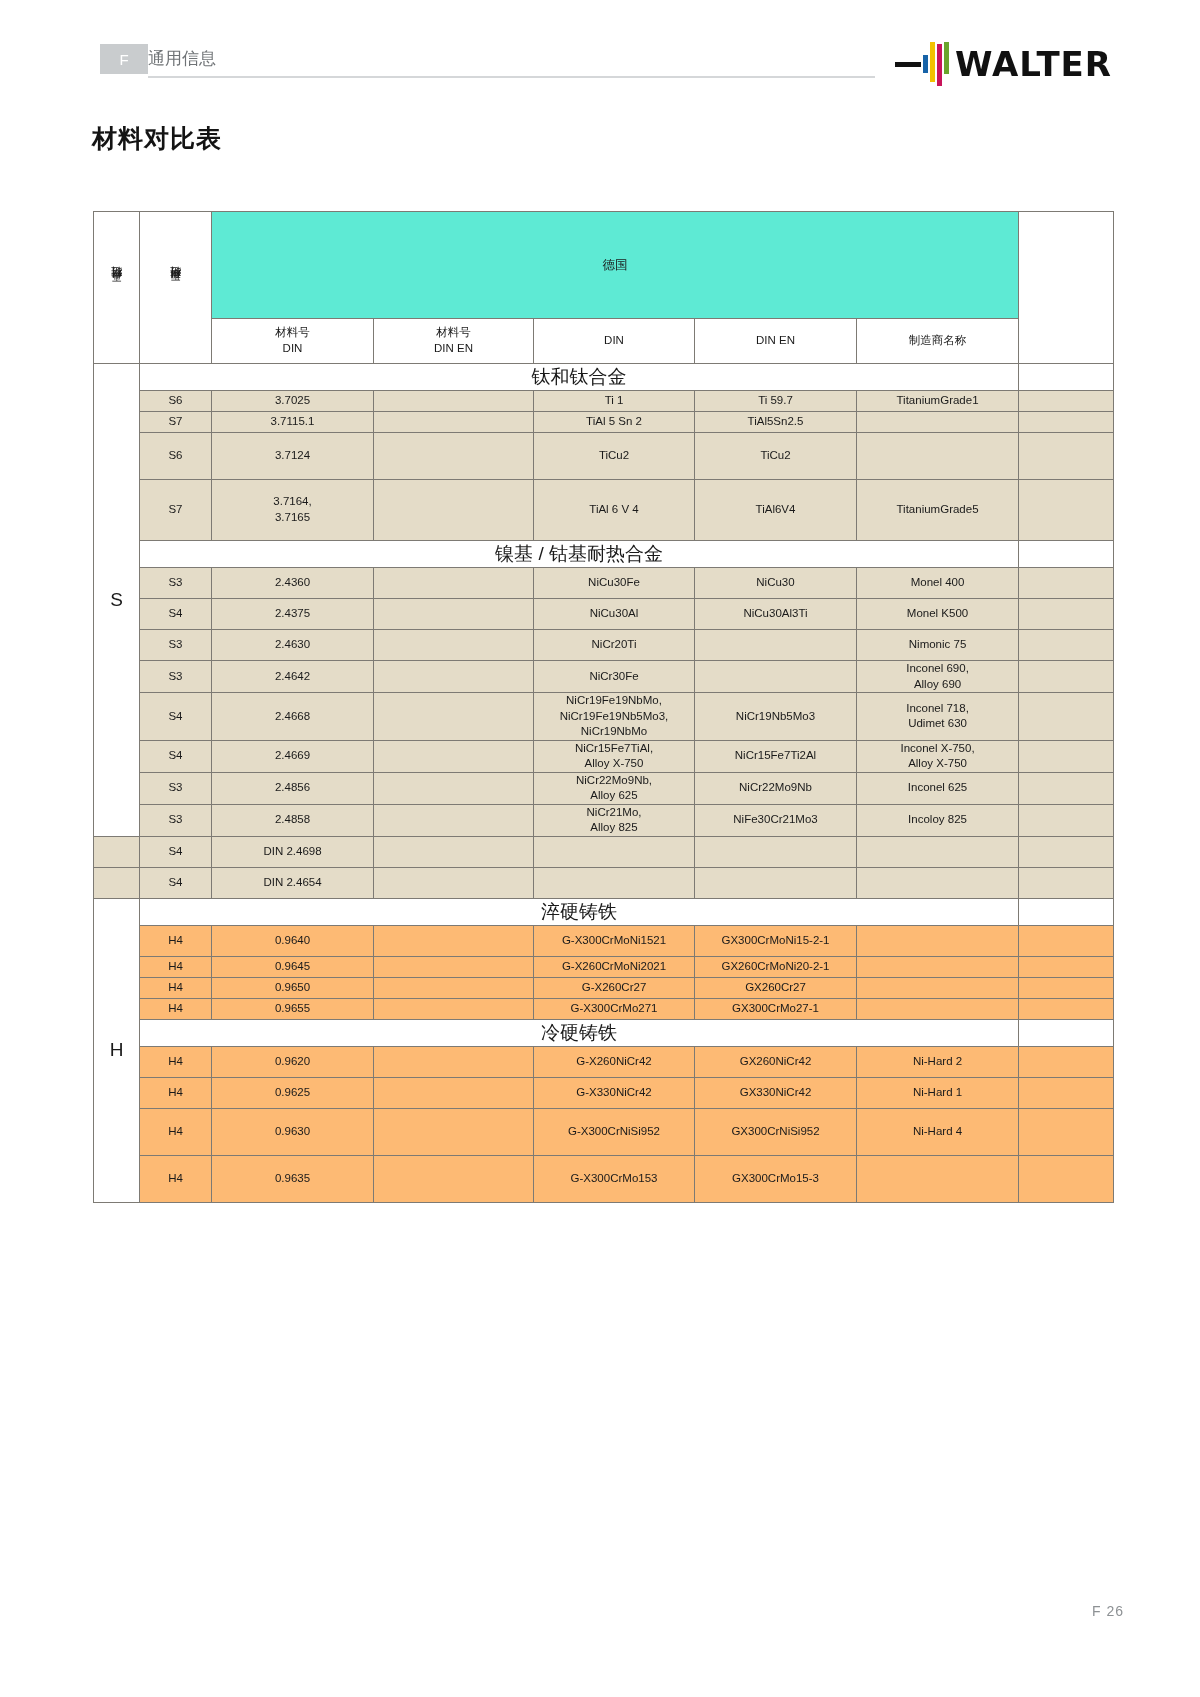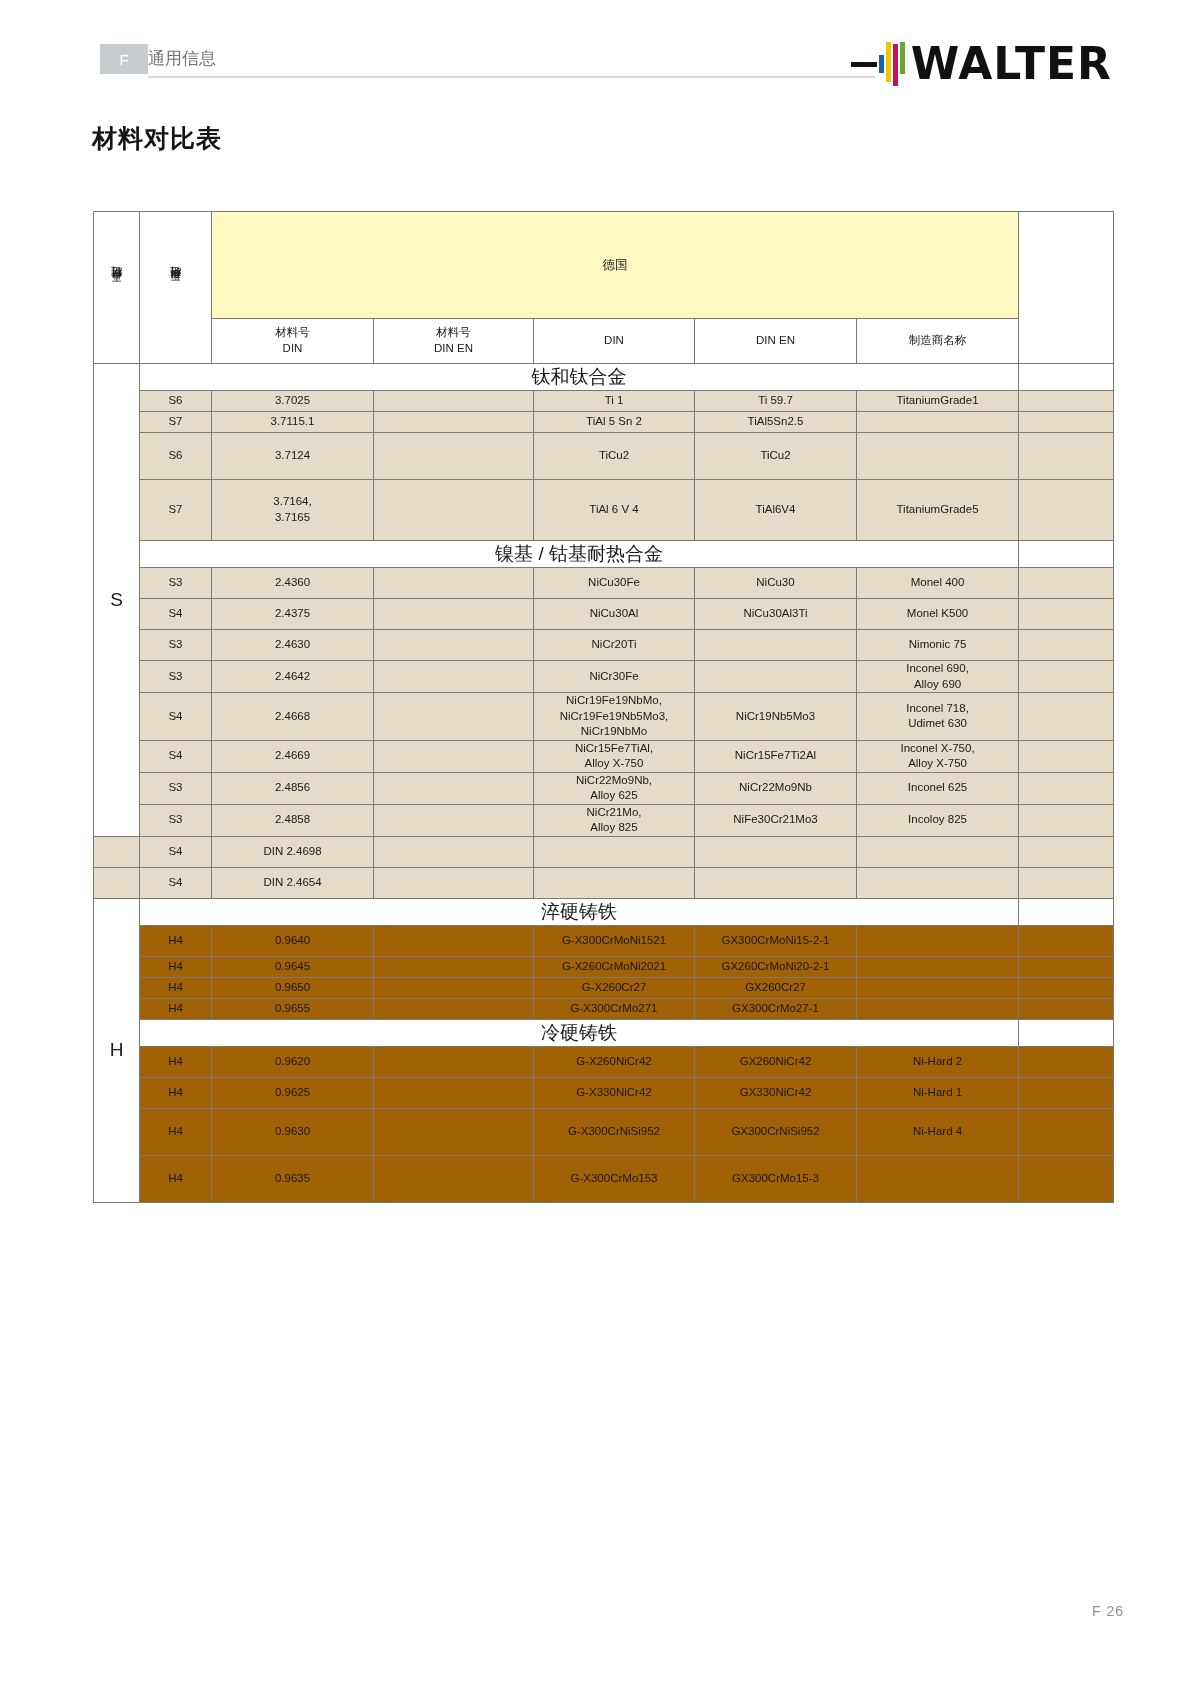"WALTER" .logo-word { font-size: 44px -> 34px }
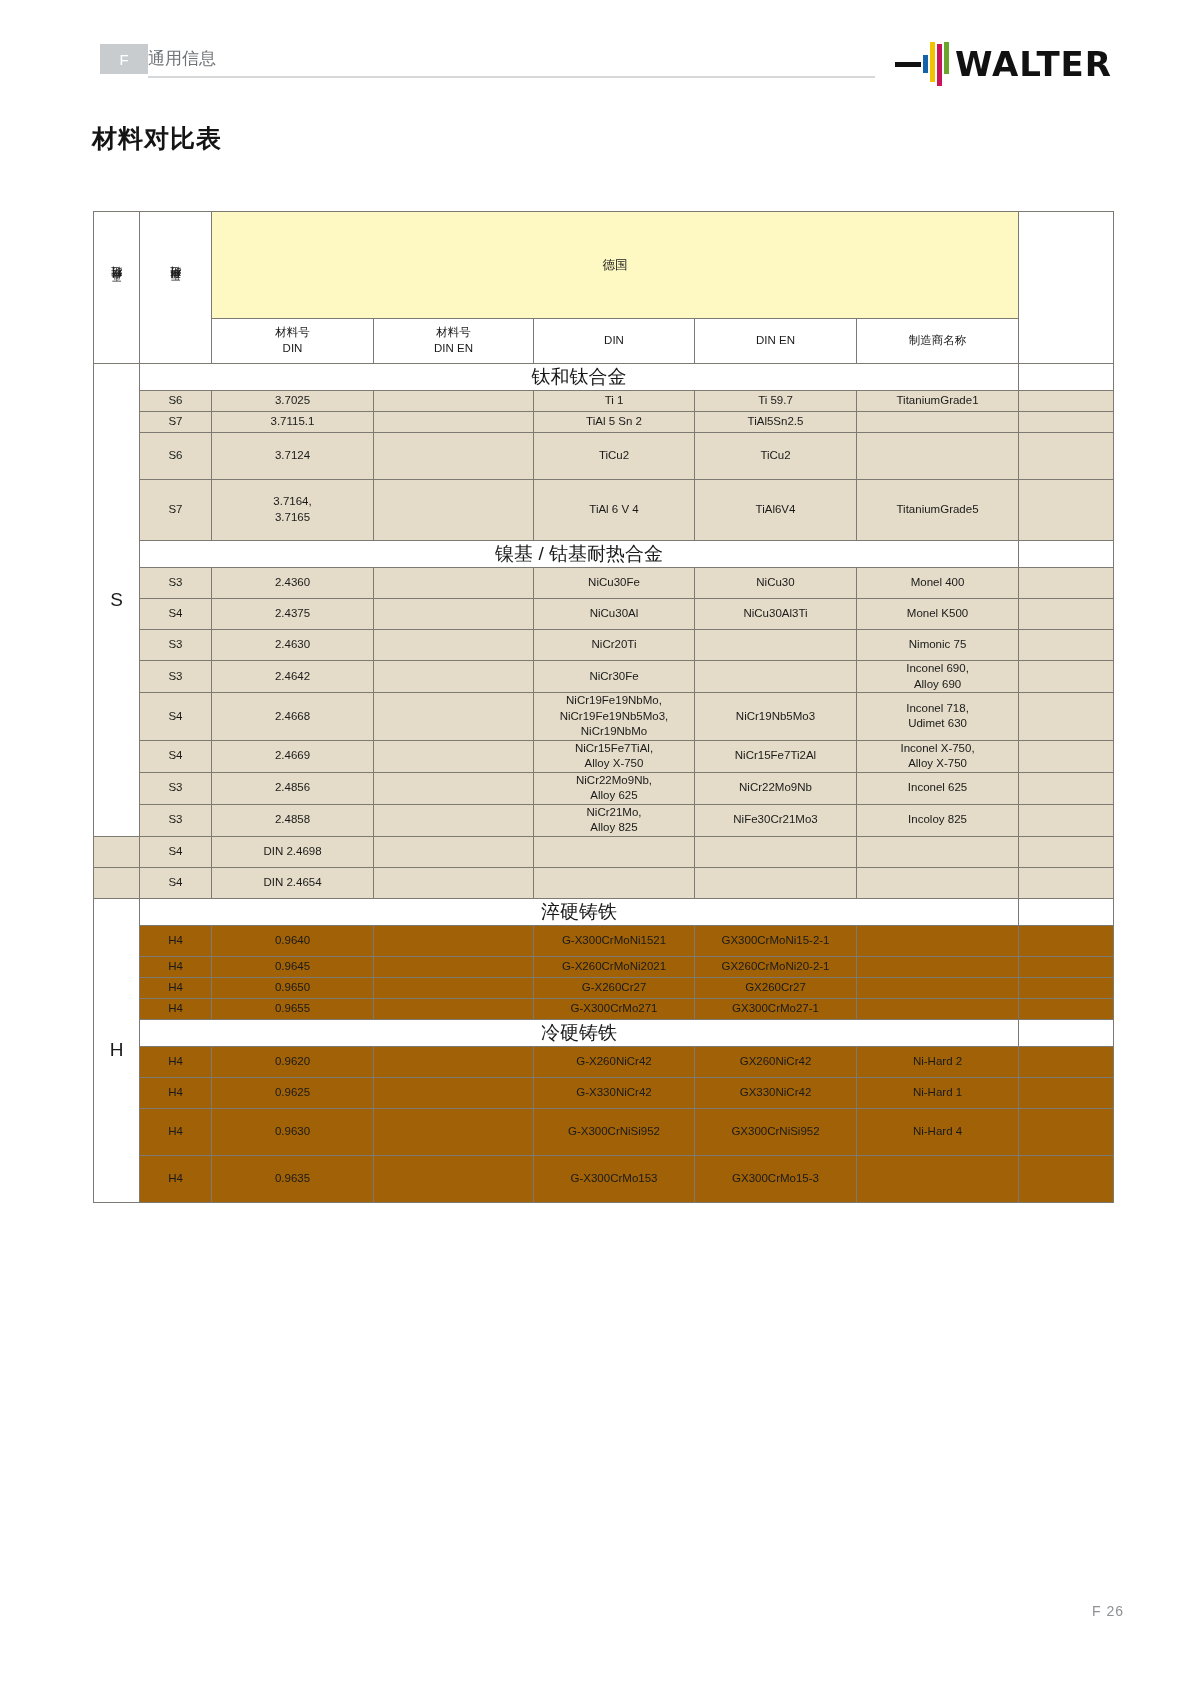"德国" .country-head { background: #fef9c3 -> #5eead4 }
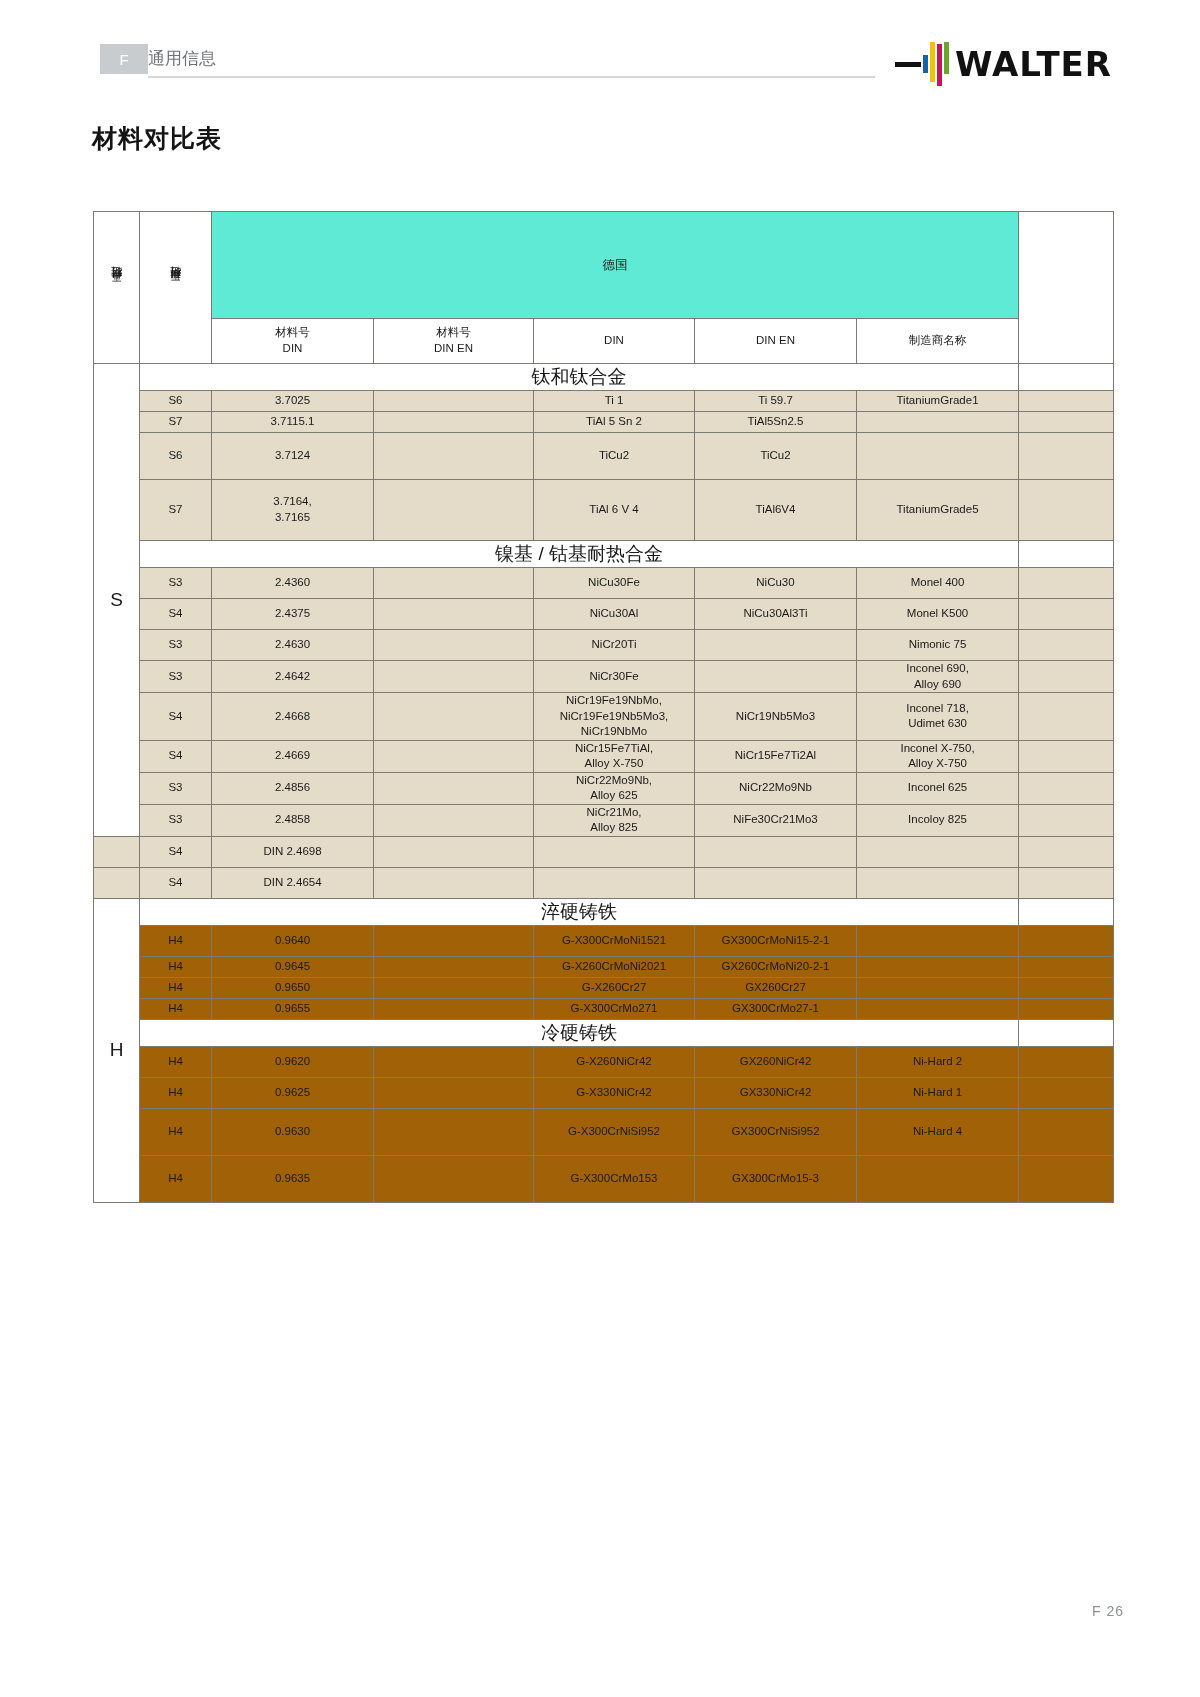"H4" .r-blue td { background: #a16207 -> #fdba74 }
